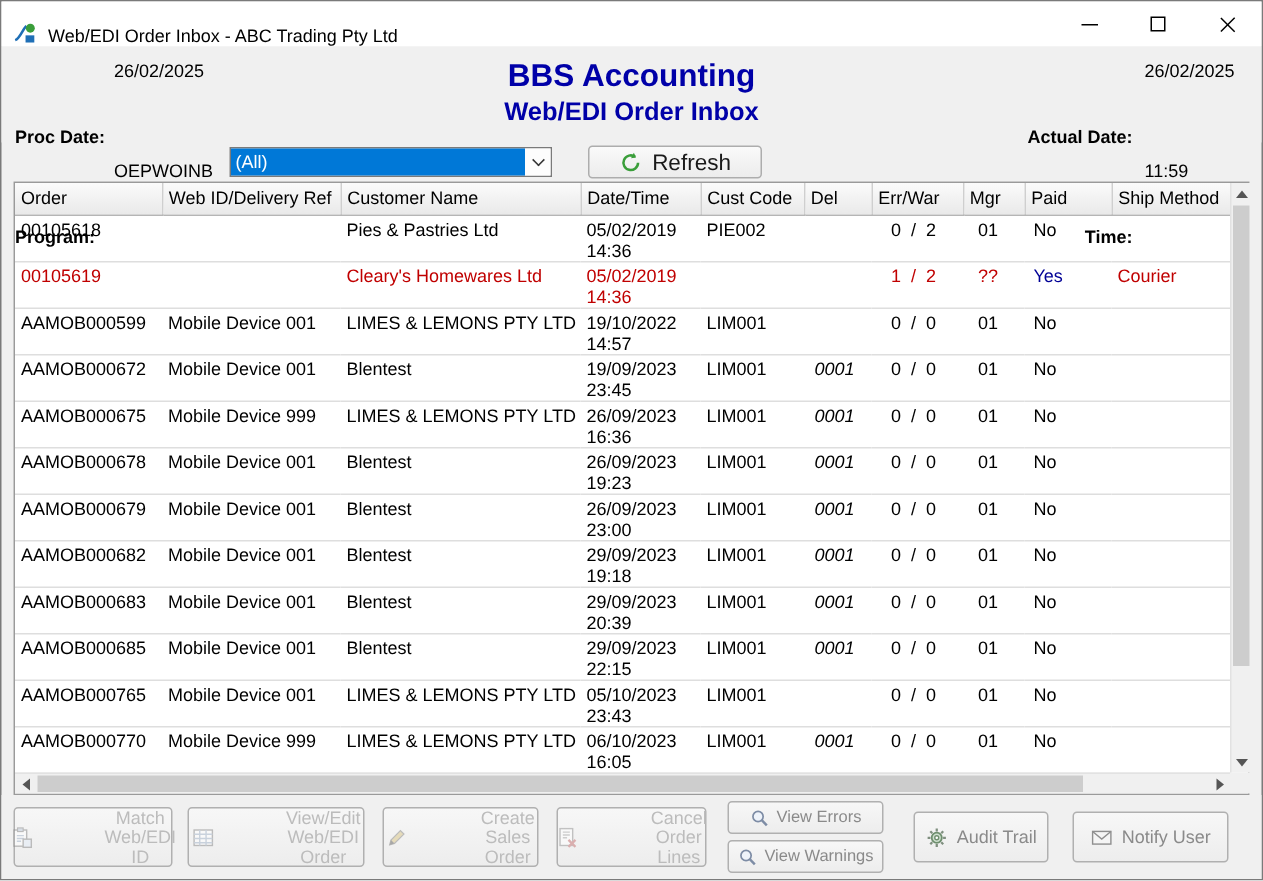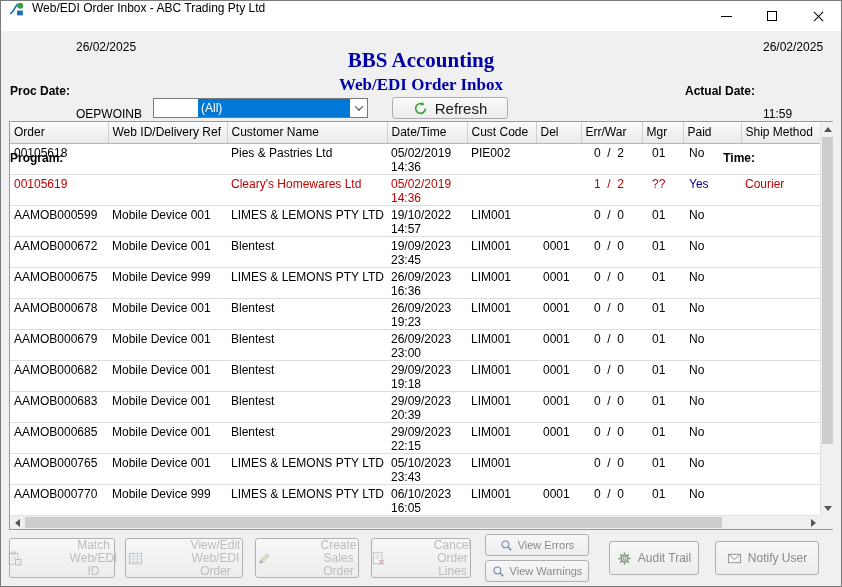"Web/EDI Order Inbox - ABC" .titlebar { align-items: flex-start -> flex-end }
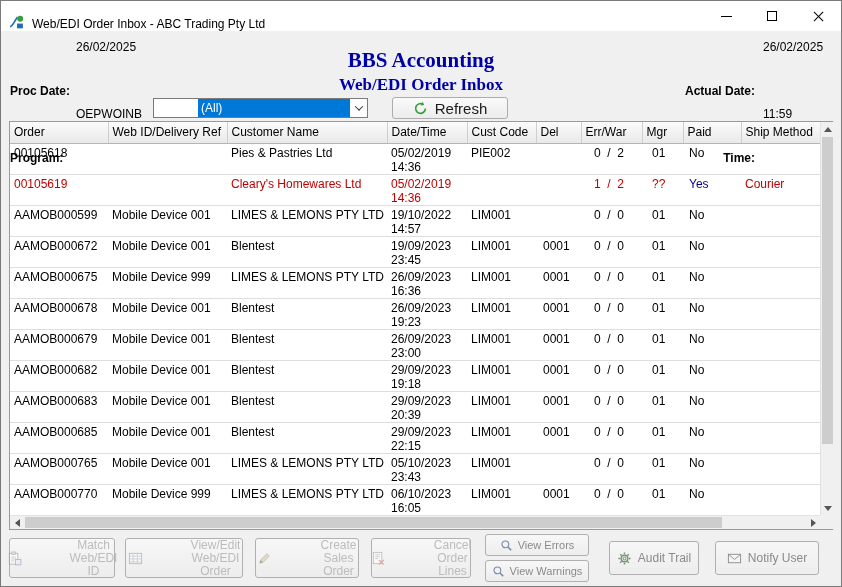"BBS Accounting" .hdr-center { font-family: Liberation Serif, serif -> none; top: 16px -> 6px }
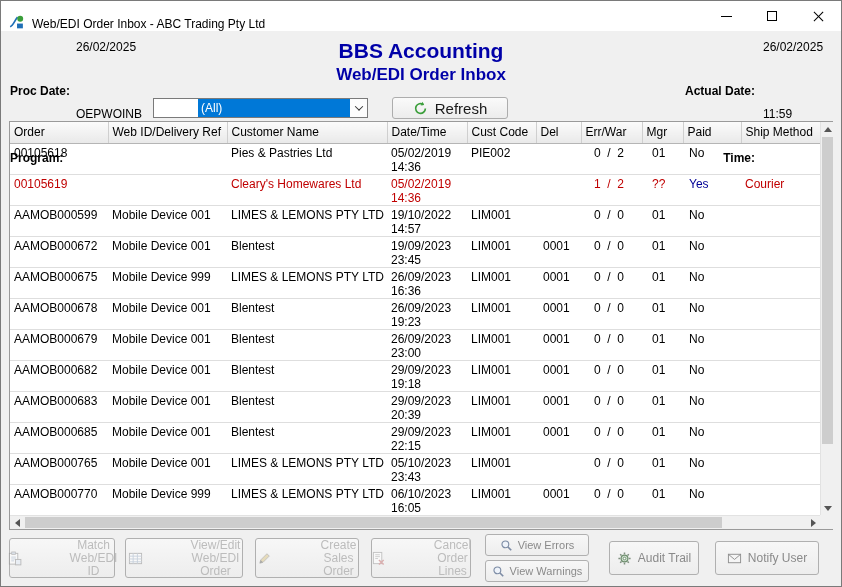"(All)" .combobox { padding-left: 44px -> none }
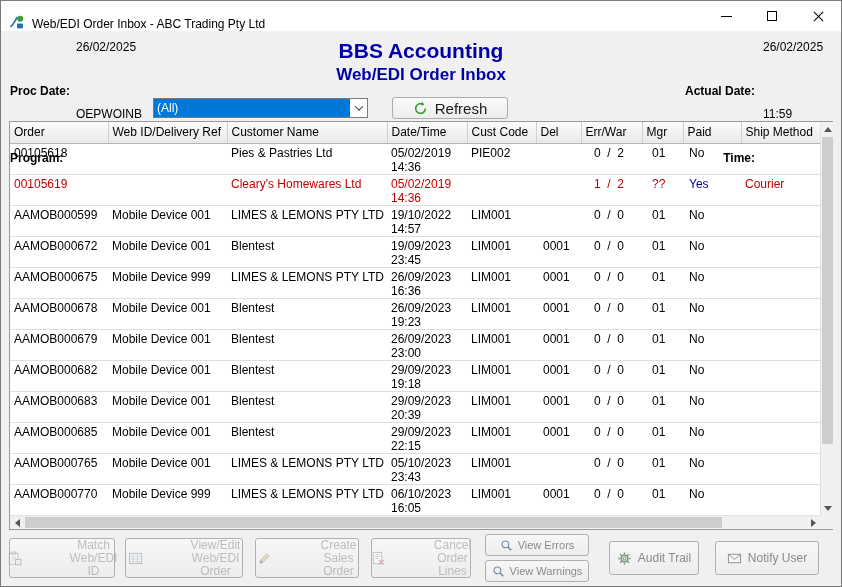"0001" td[data-name="cell-del"] { font-style: none -> italic }
